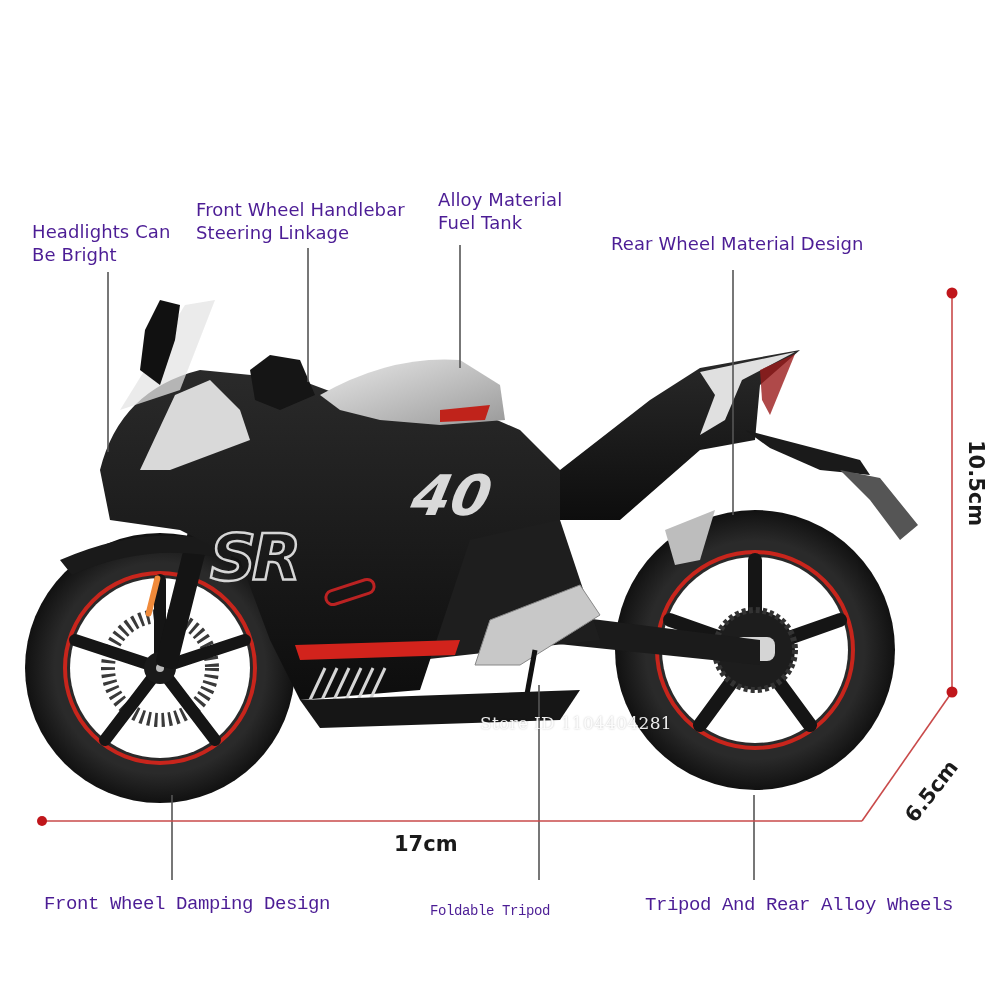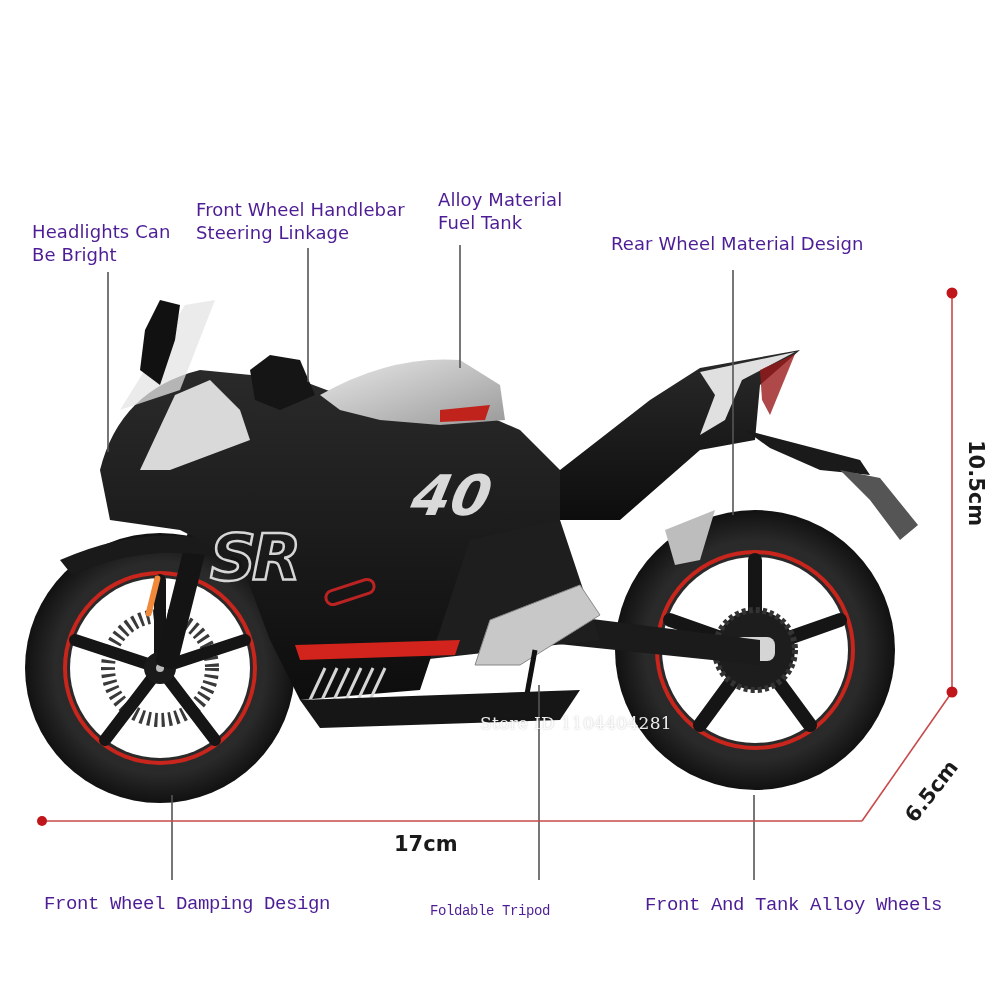"Front And Tank Alloy Wheels" div.label { text: Front And Tank -> Tripod And Rear }
